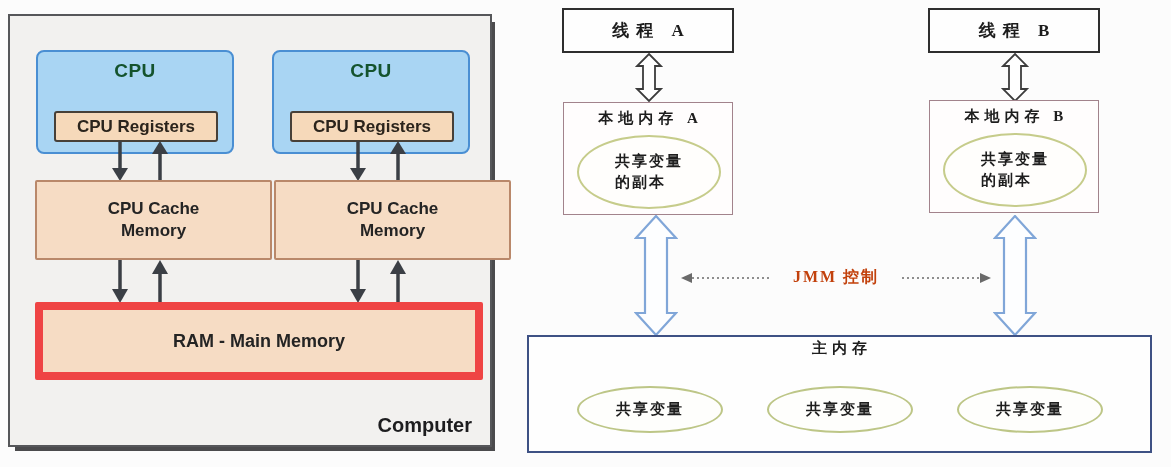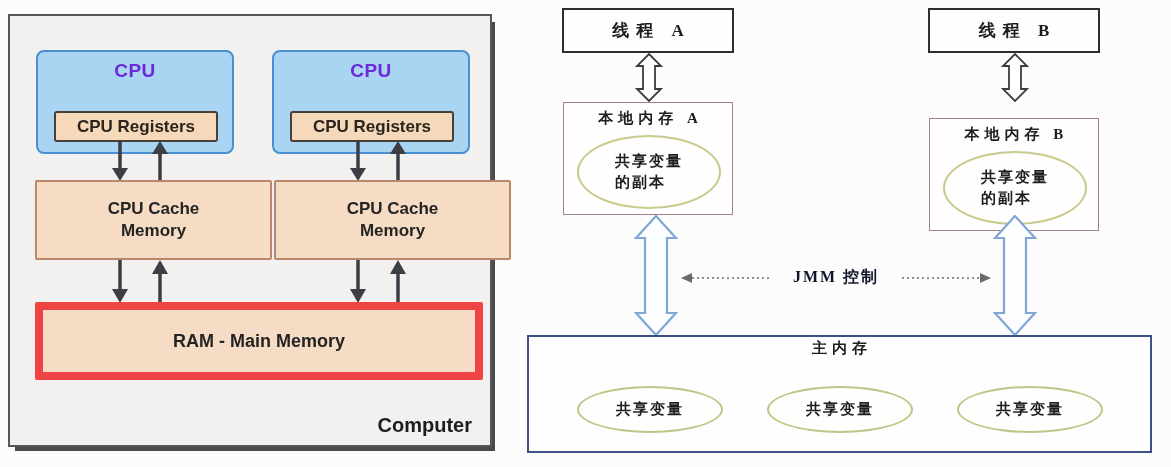"CPU" .cpu-title { color: #6d28d9 -> #14532d }
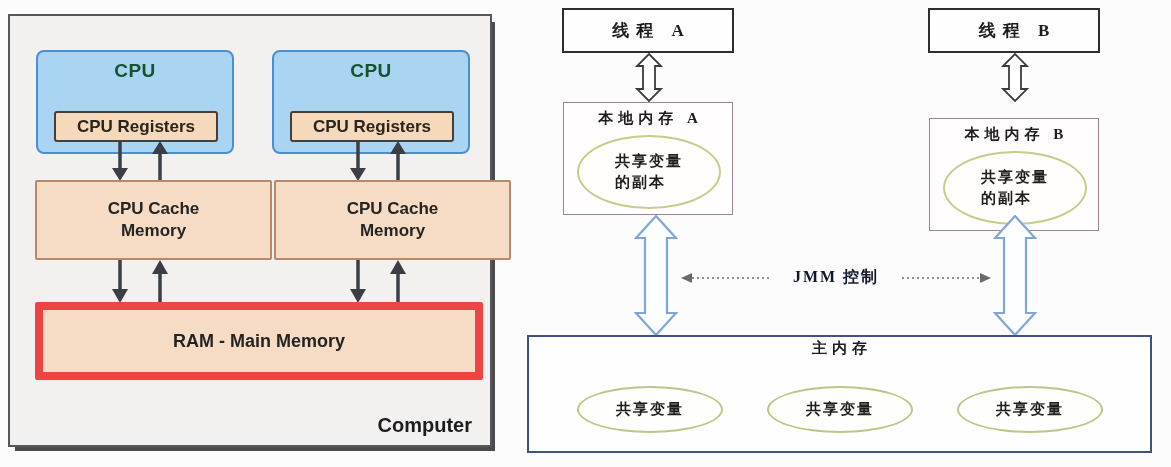"本地内存 B" div.abs { top: 118px -> 100px }
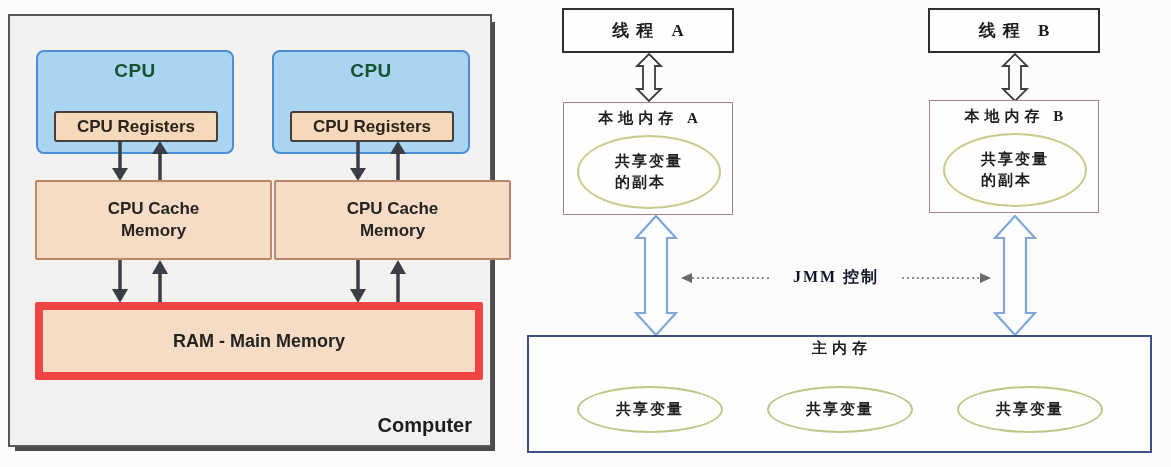"JMM 控制" .jmm-label { color: #0f172a -> #c2410c }
